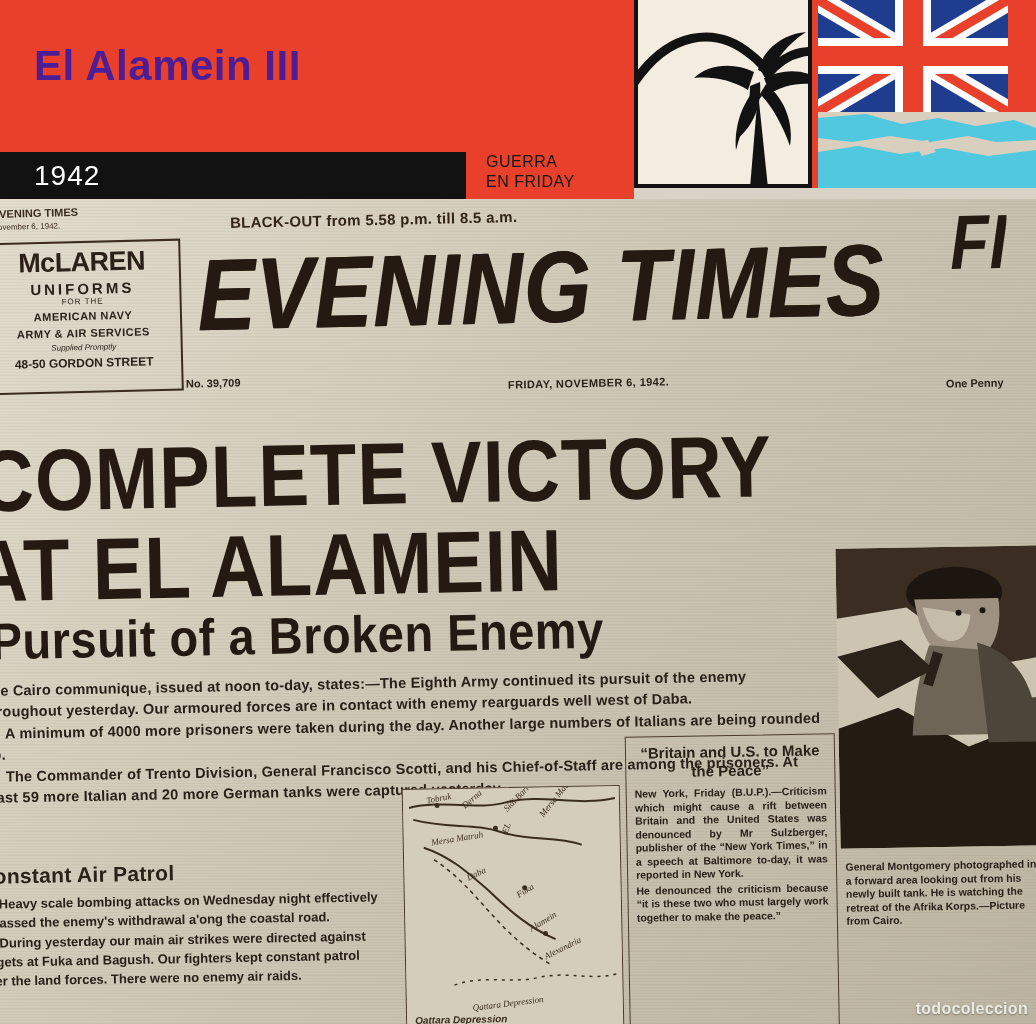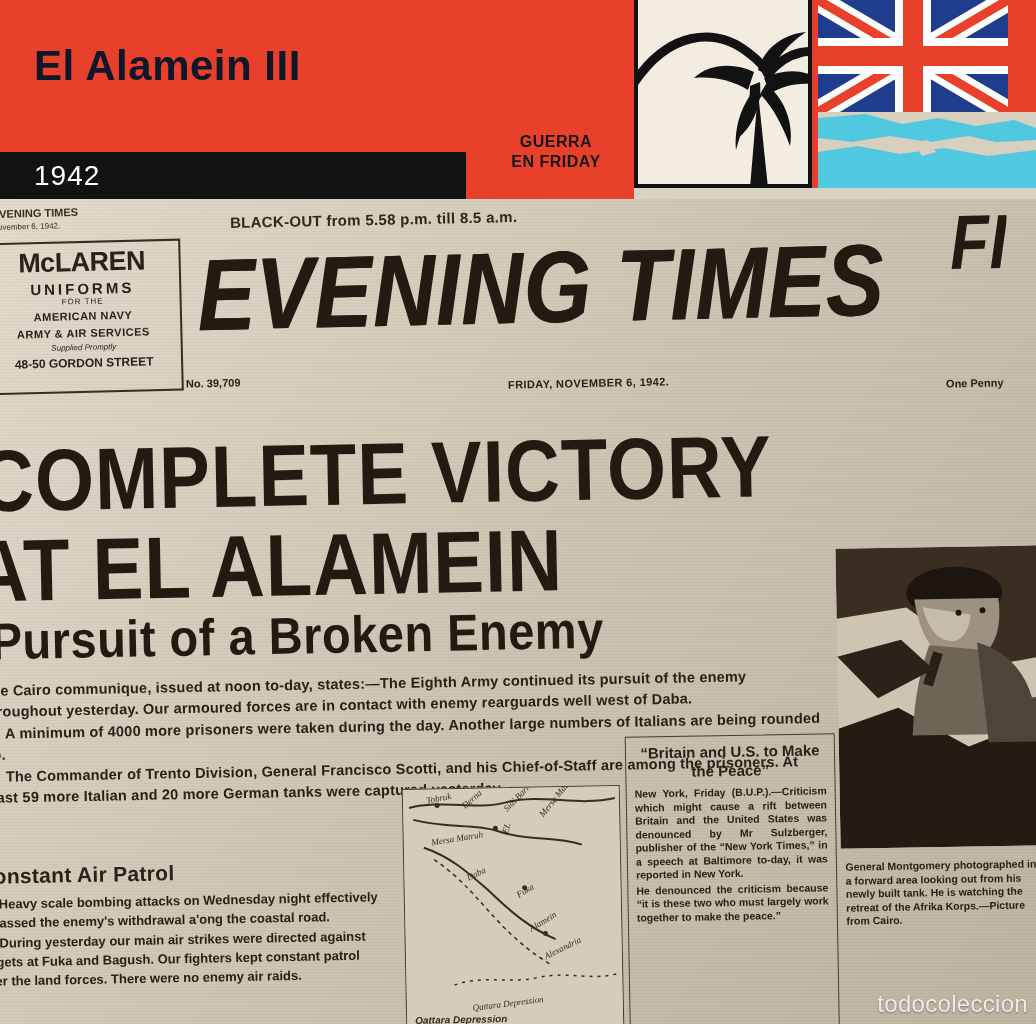"El Alamein III" #title { color: #0f172a -> #4c1d95 }
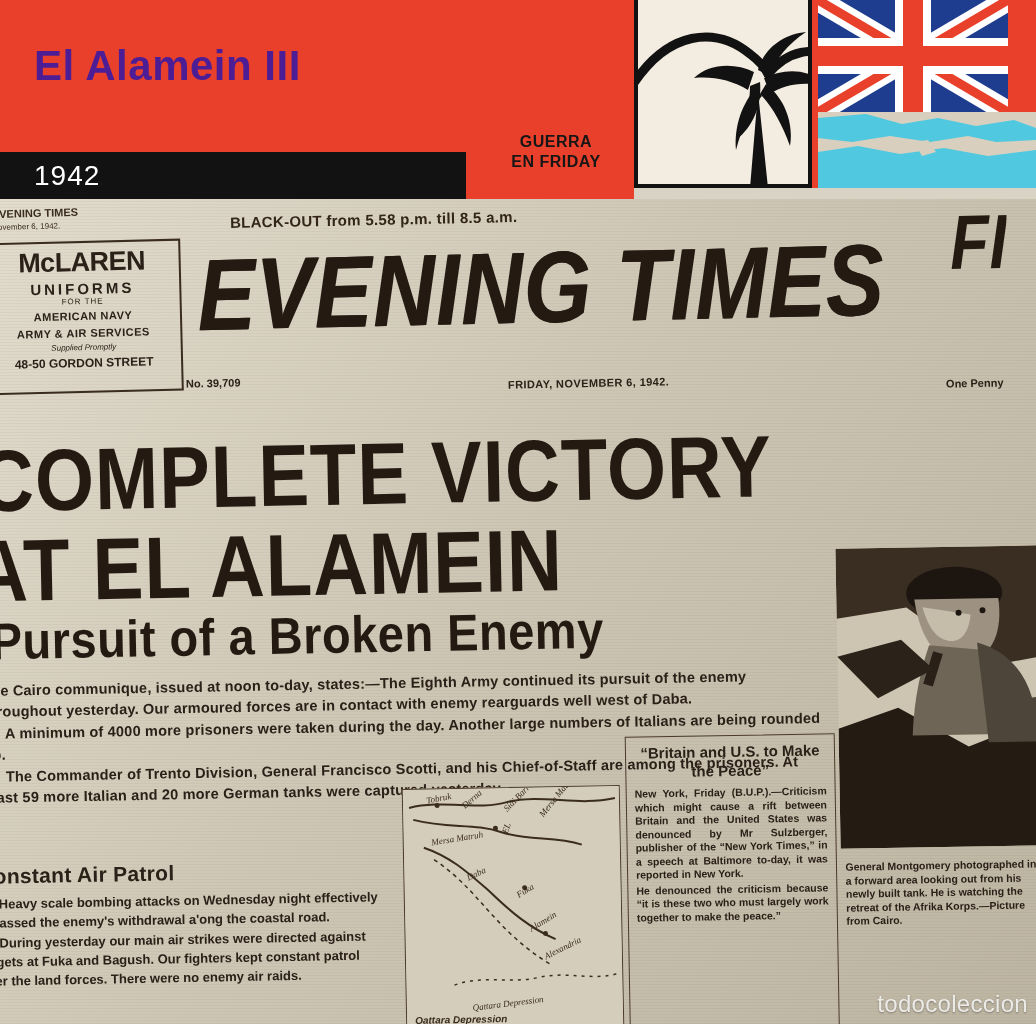"GUERRA" #theme { font-weight: bold -> normal; text-align: center -> left; top: 132px -> 152px }
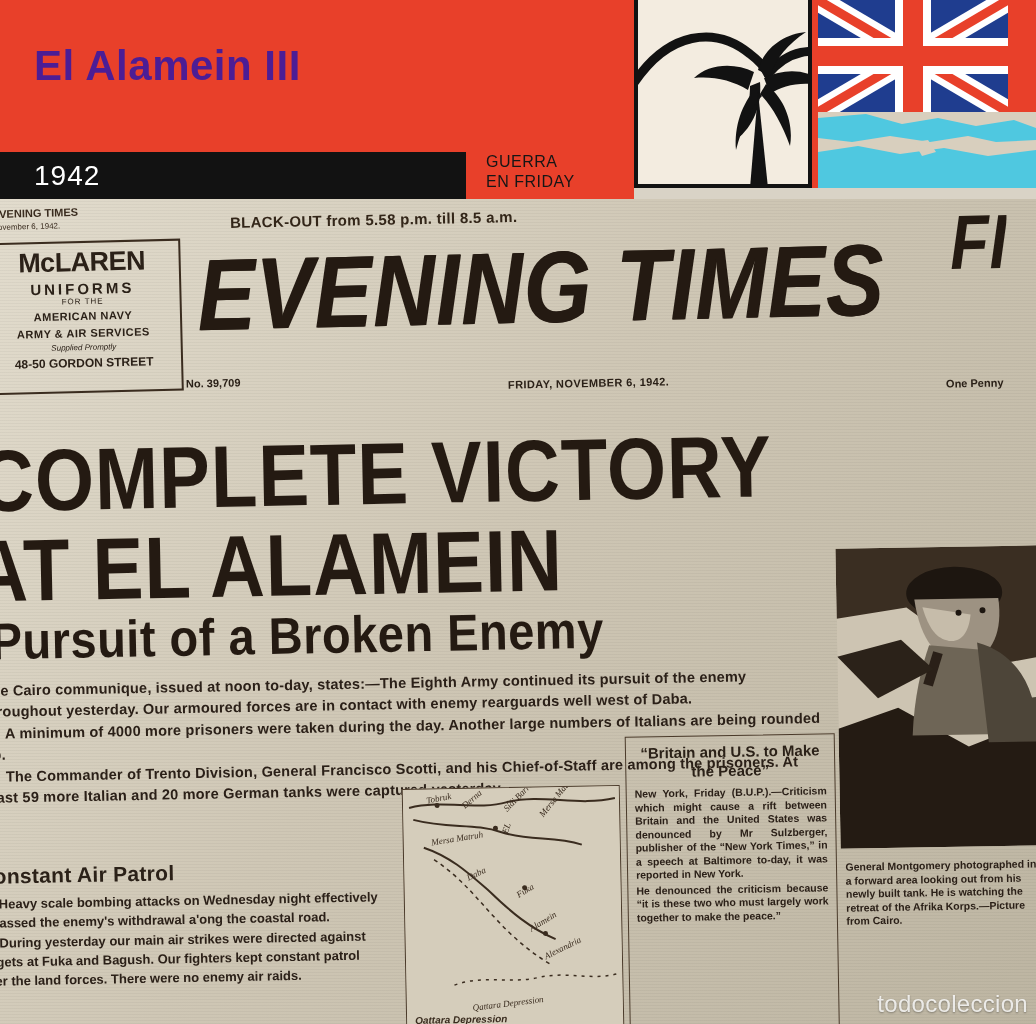"todocoleccion" #watermark { font-size: 24px -> 16px; font-weight: normal -> bold }
